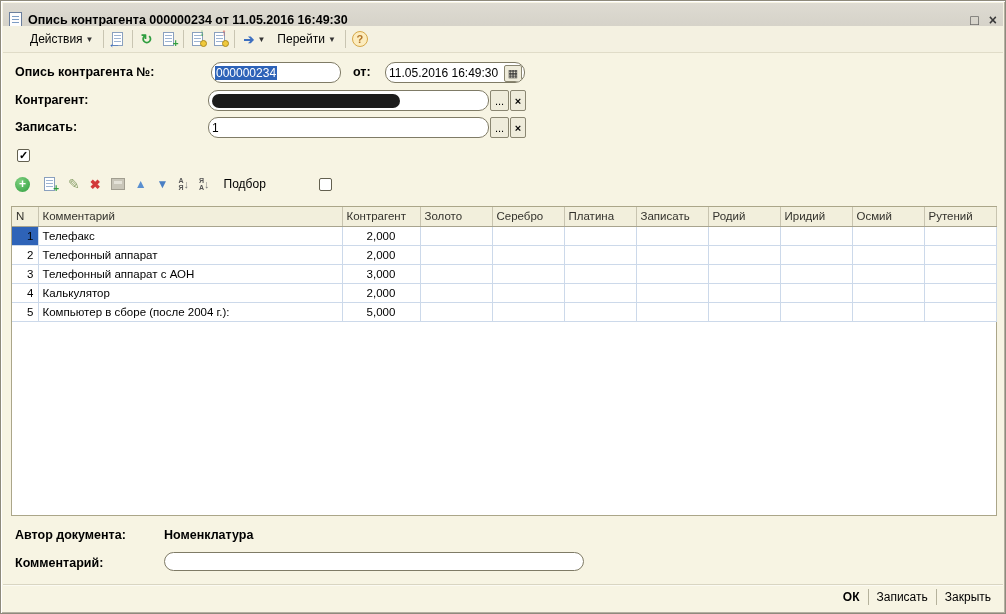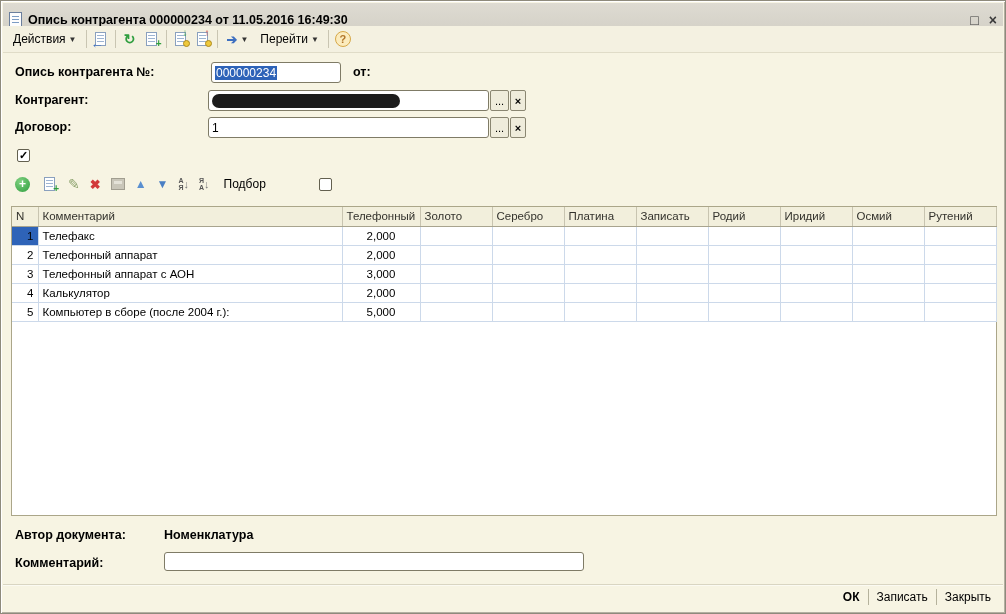"Действия" .toolbar { padding: 0 4px -> 0 21px }
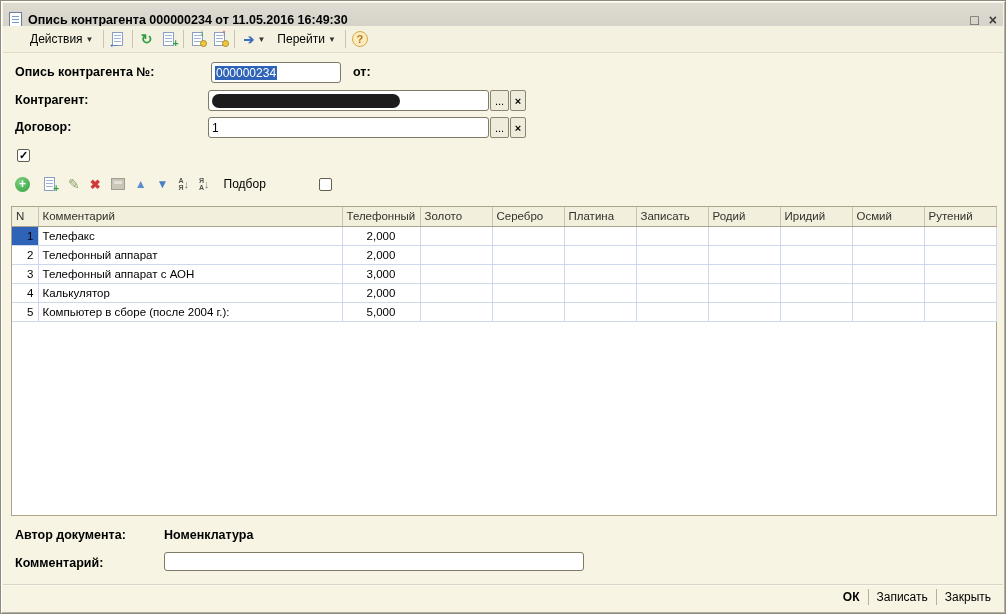"000000234" .tinput { border-radius: 3px -> 10px }
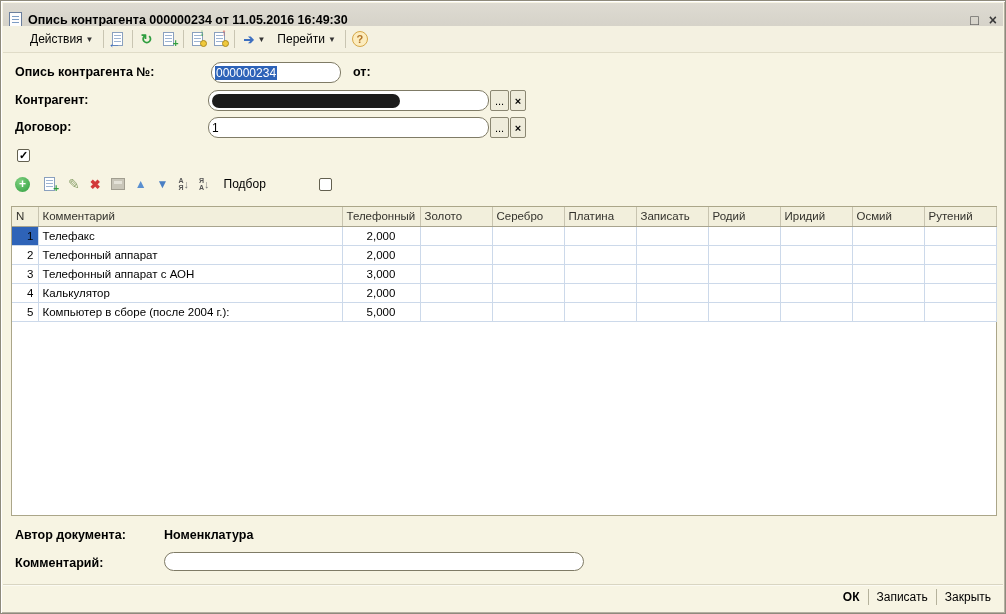"11.05.2016 16:49:30" div.tinput { html: none -> <div> <span>11.05.2016 16:49:30</span> <span> <span>▦</span> </span> </div> }
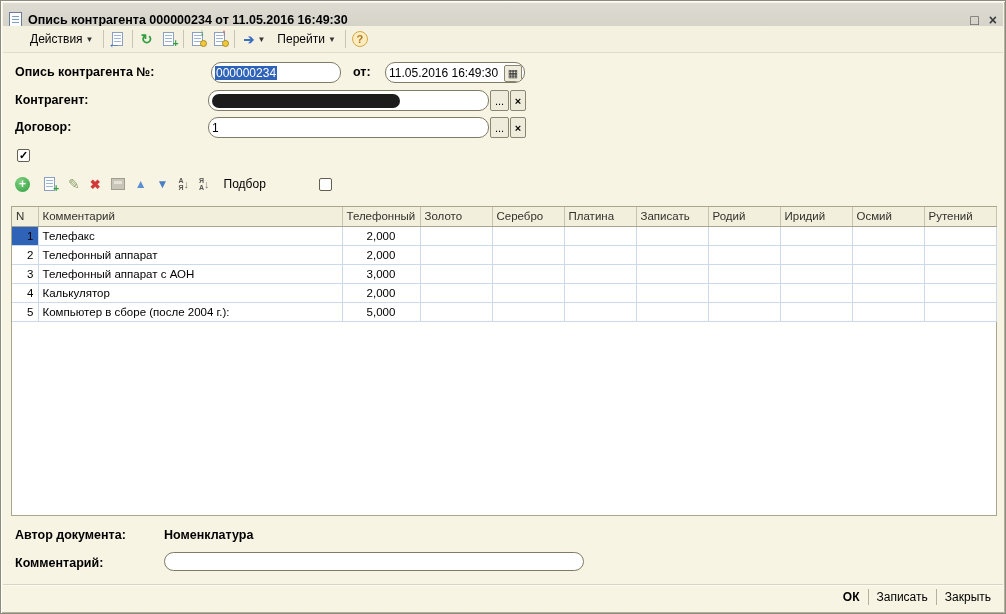"Договор:" div.flabel { text: Договор -> Записать }
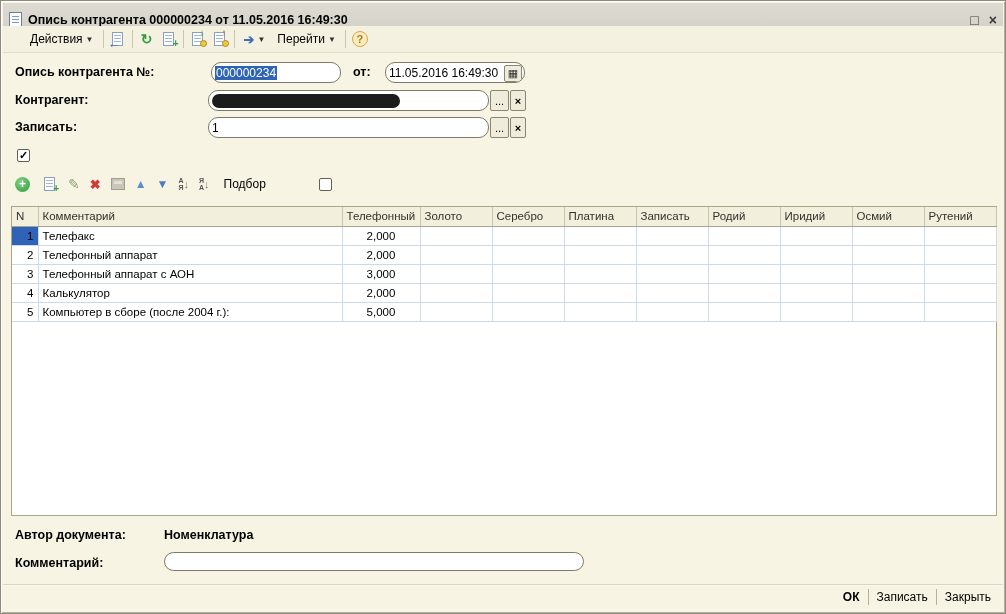"Телефонный" th { text: Телефонный -> Контрагент }
